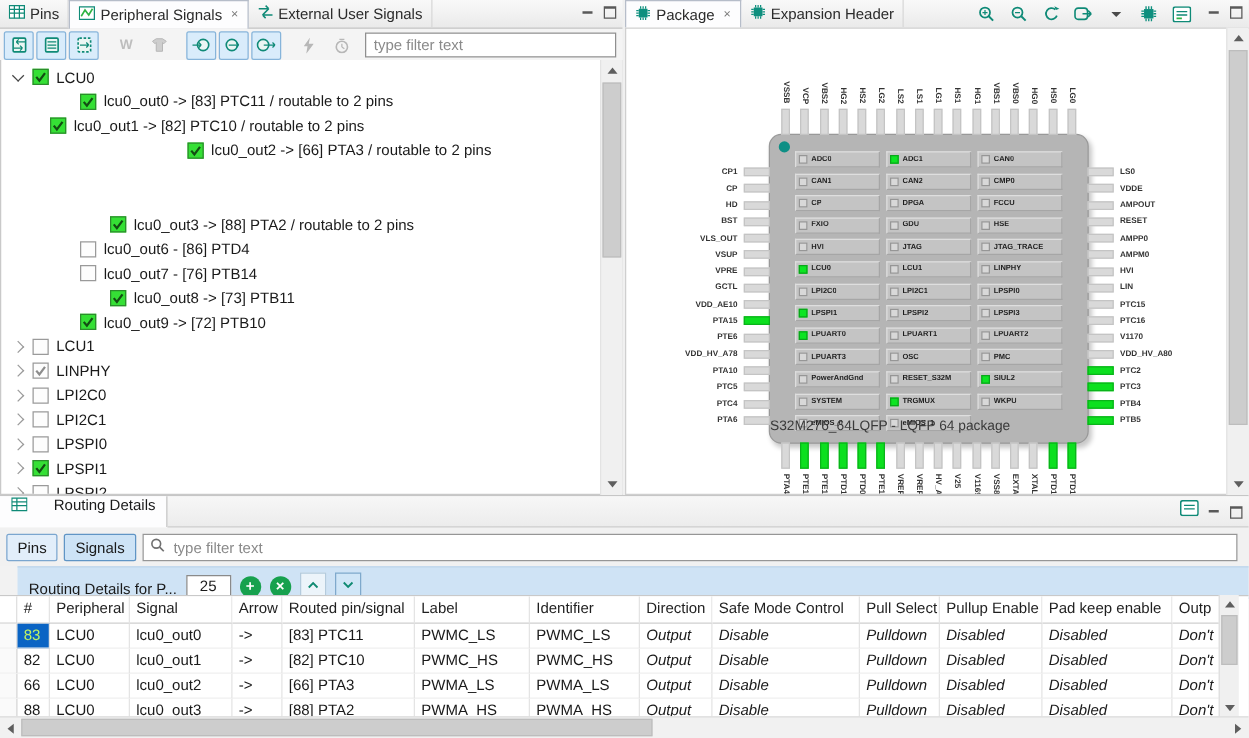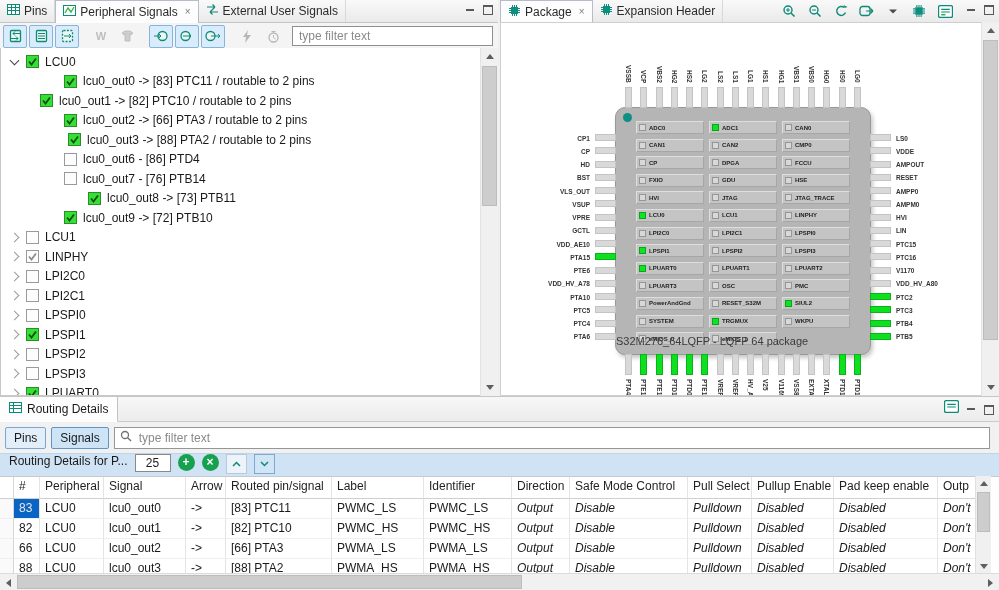"lcu0_out2 -> [66] PTA3 /" div.trow { justify-content: none -> center }
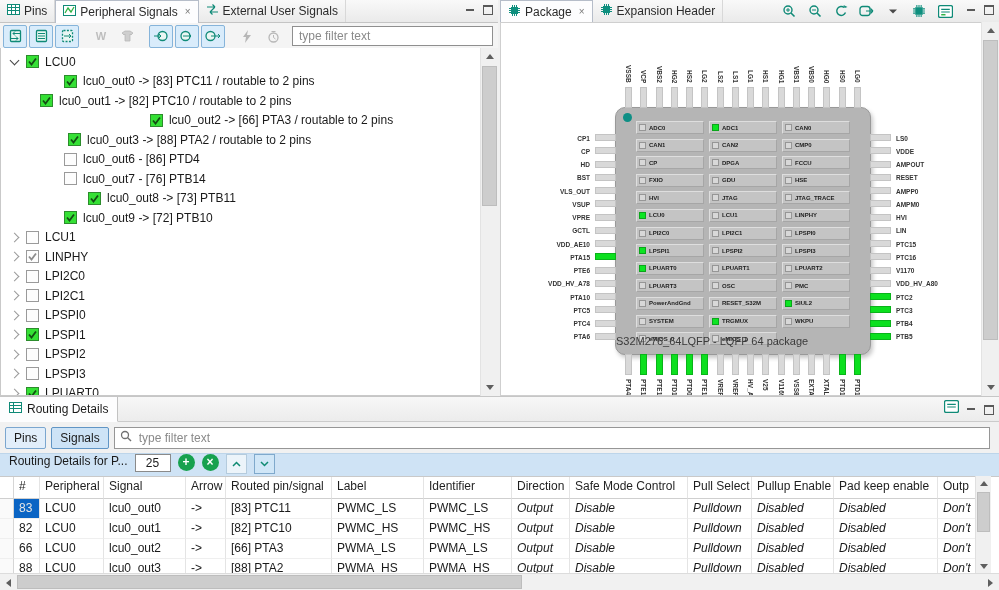"lcu0_out3 -> [88] PTA2 /" div.trow { margin-top: none -> 40px; padding-left: 44px -> 64px }
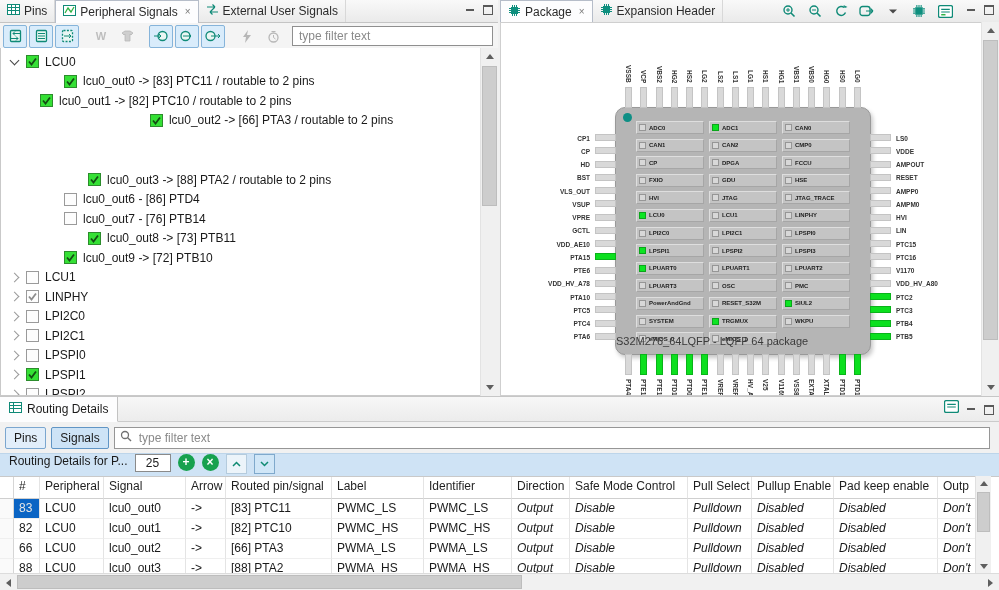"Routing Details" .bp-tab { align-items: center -> none; gap: 5px -> 21px }
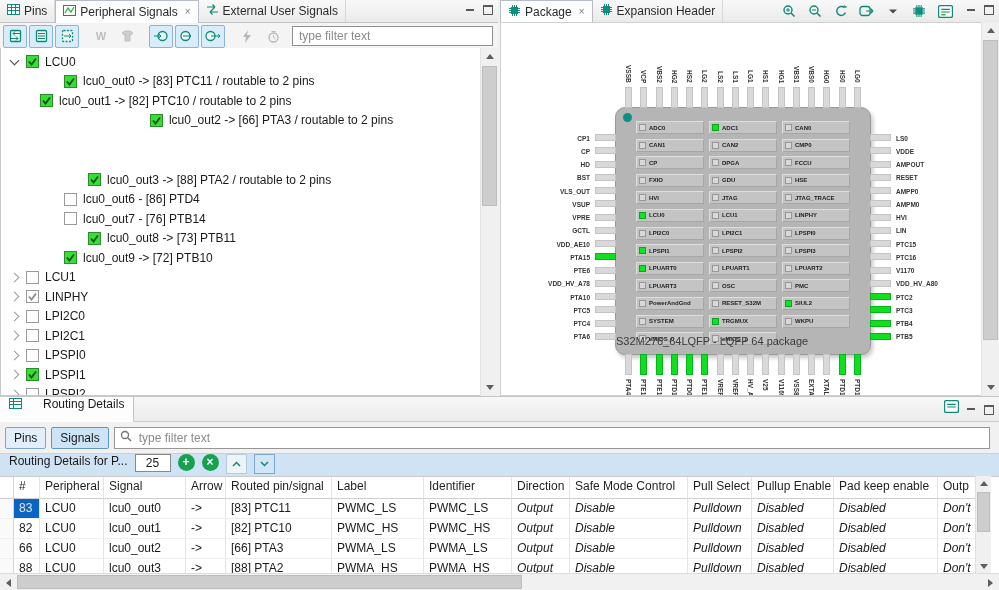"Routing Details for P..." .bluebar { align-items: flex-start -> flex-end; margin-left: none -> 14px }
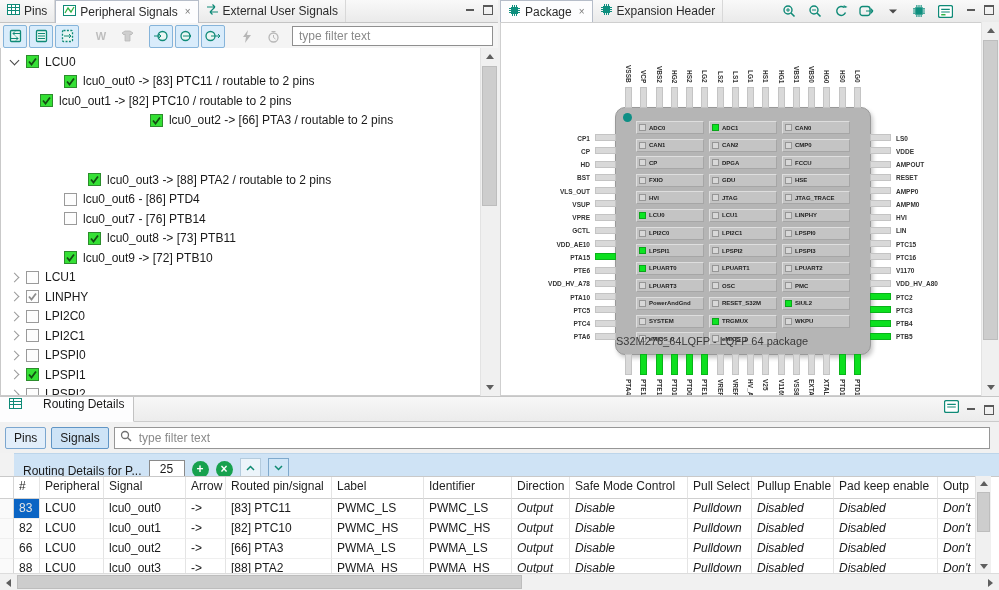"83" .selcell { color: #e5e5e5 -> #bef264 }
